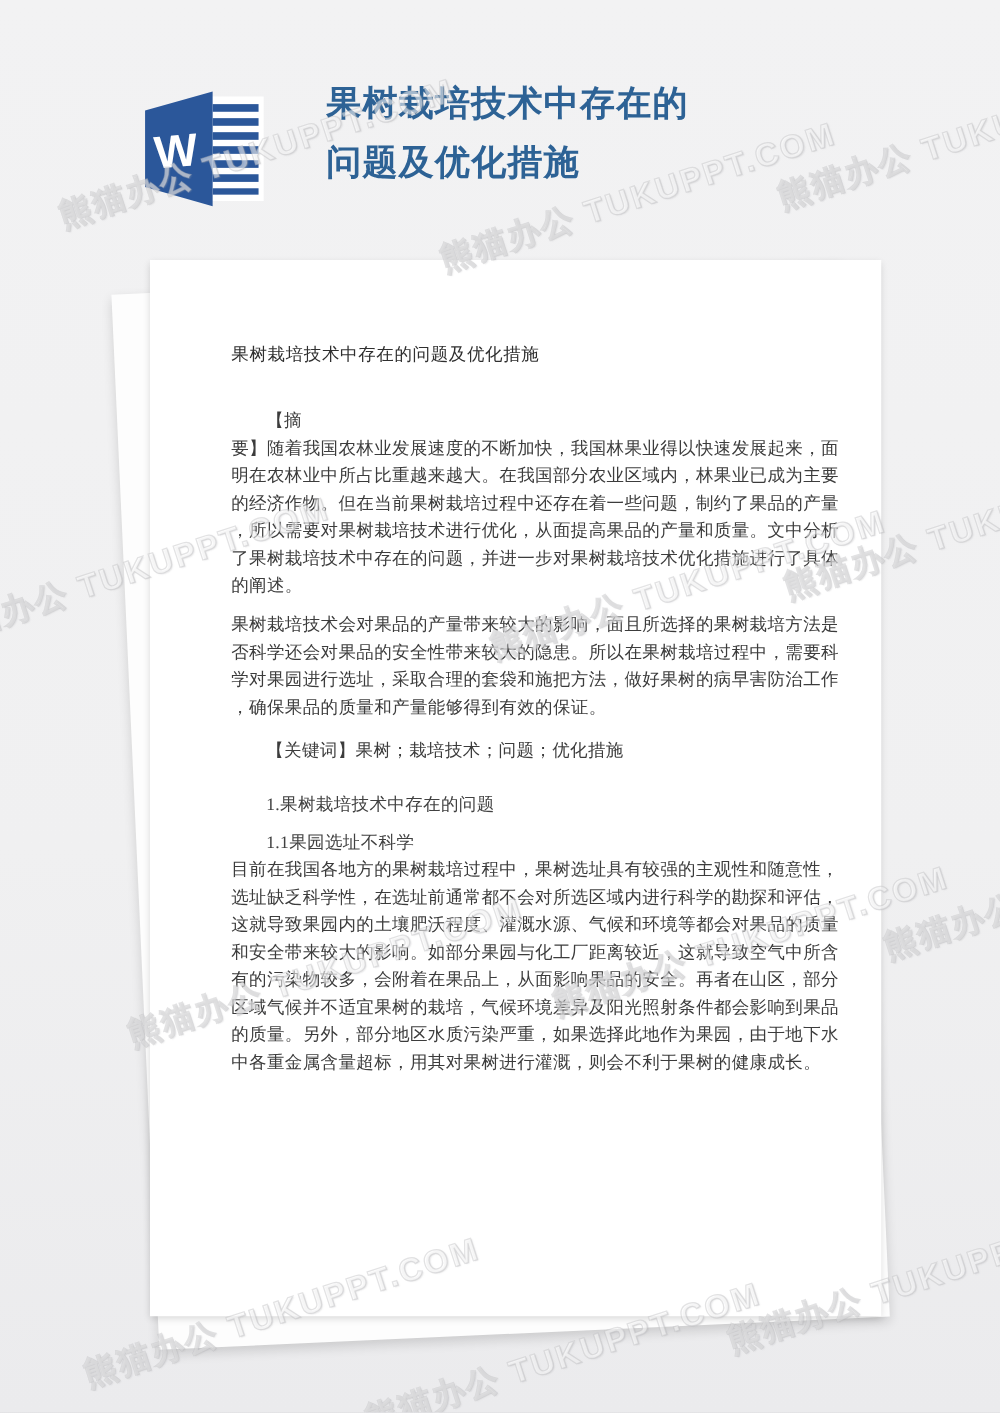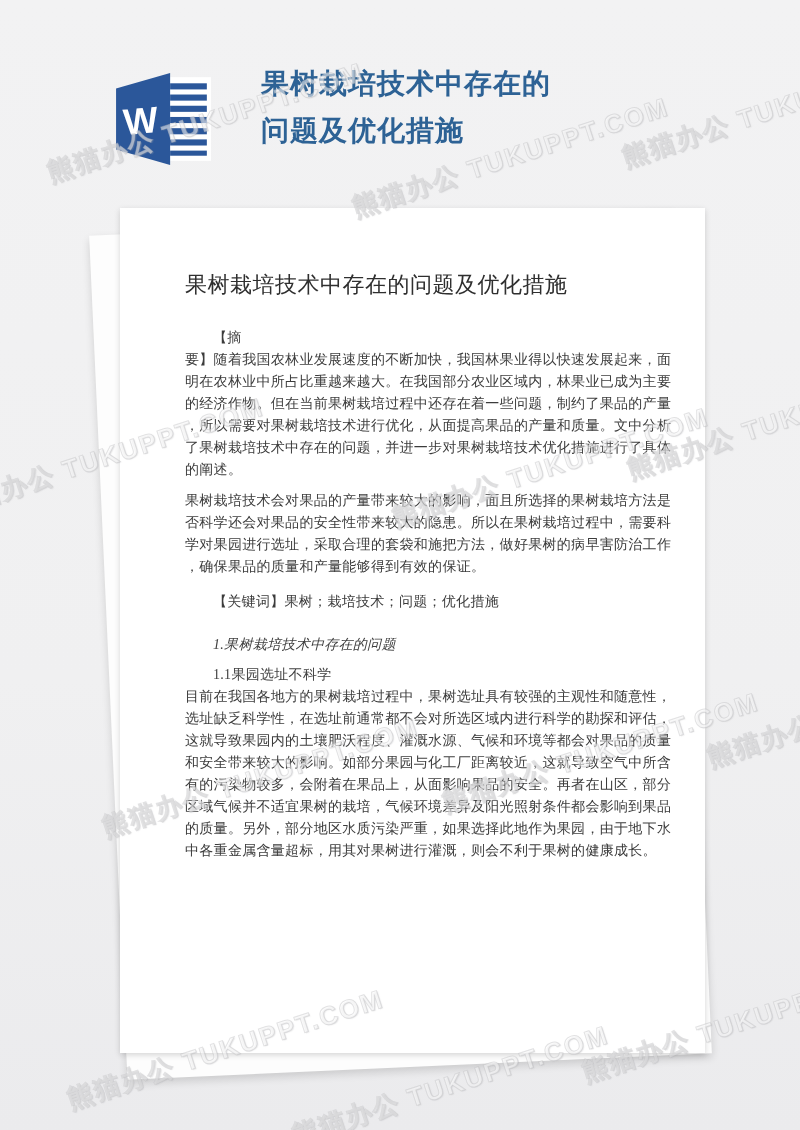"果树栽培技术中存在的问题及优化措施" .doc-title { font-size: 22px -> 14px }
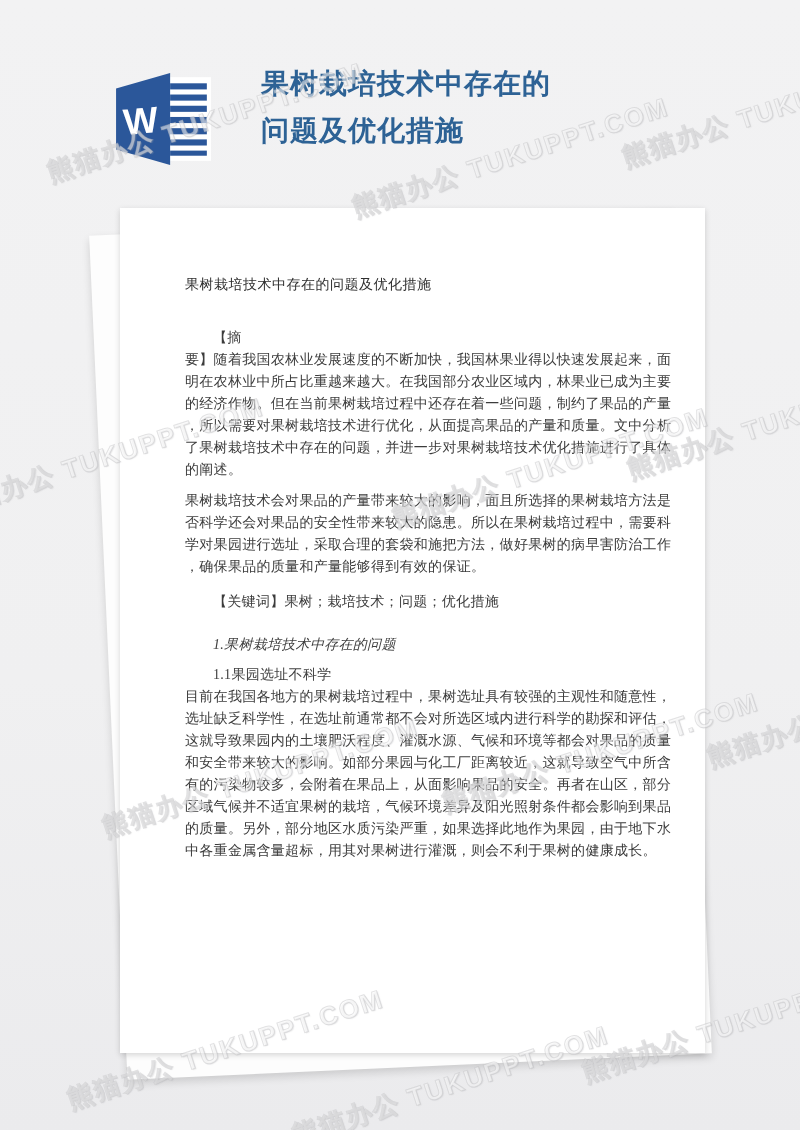"1.果树栽培技术中存在的问题" .section-heading { font-style: italic -> none }
